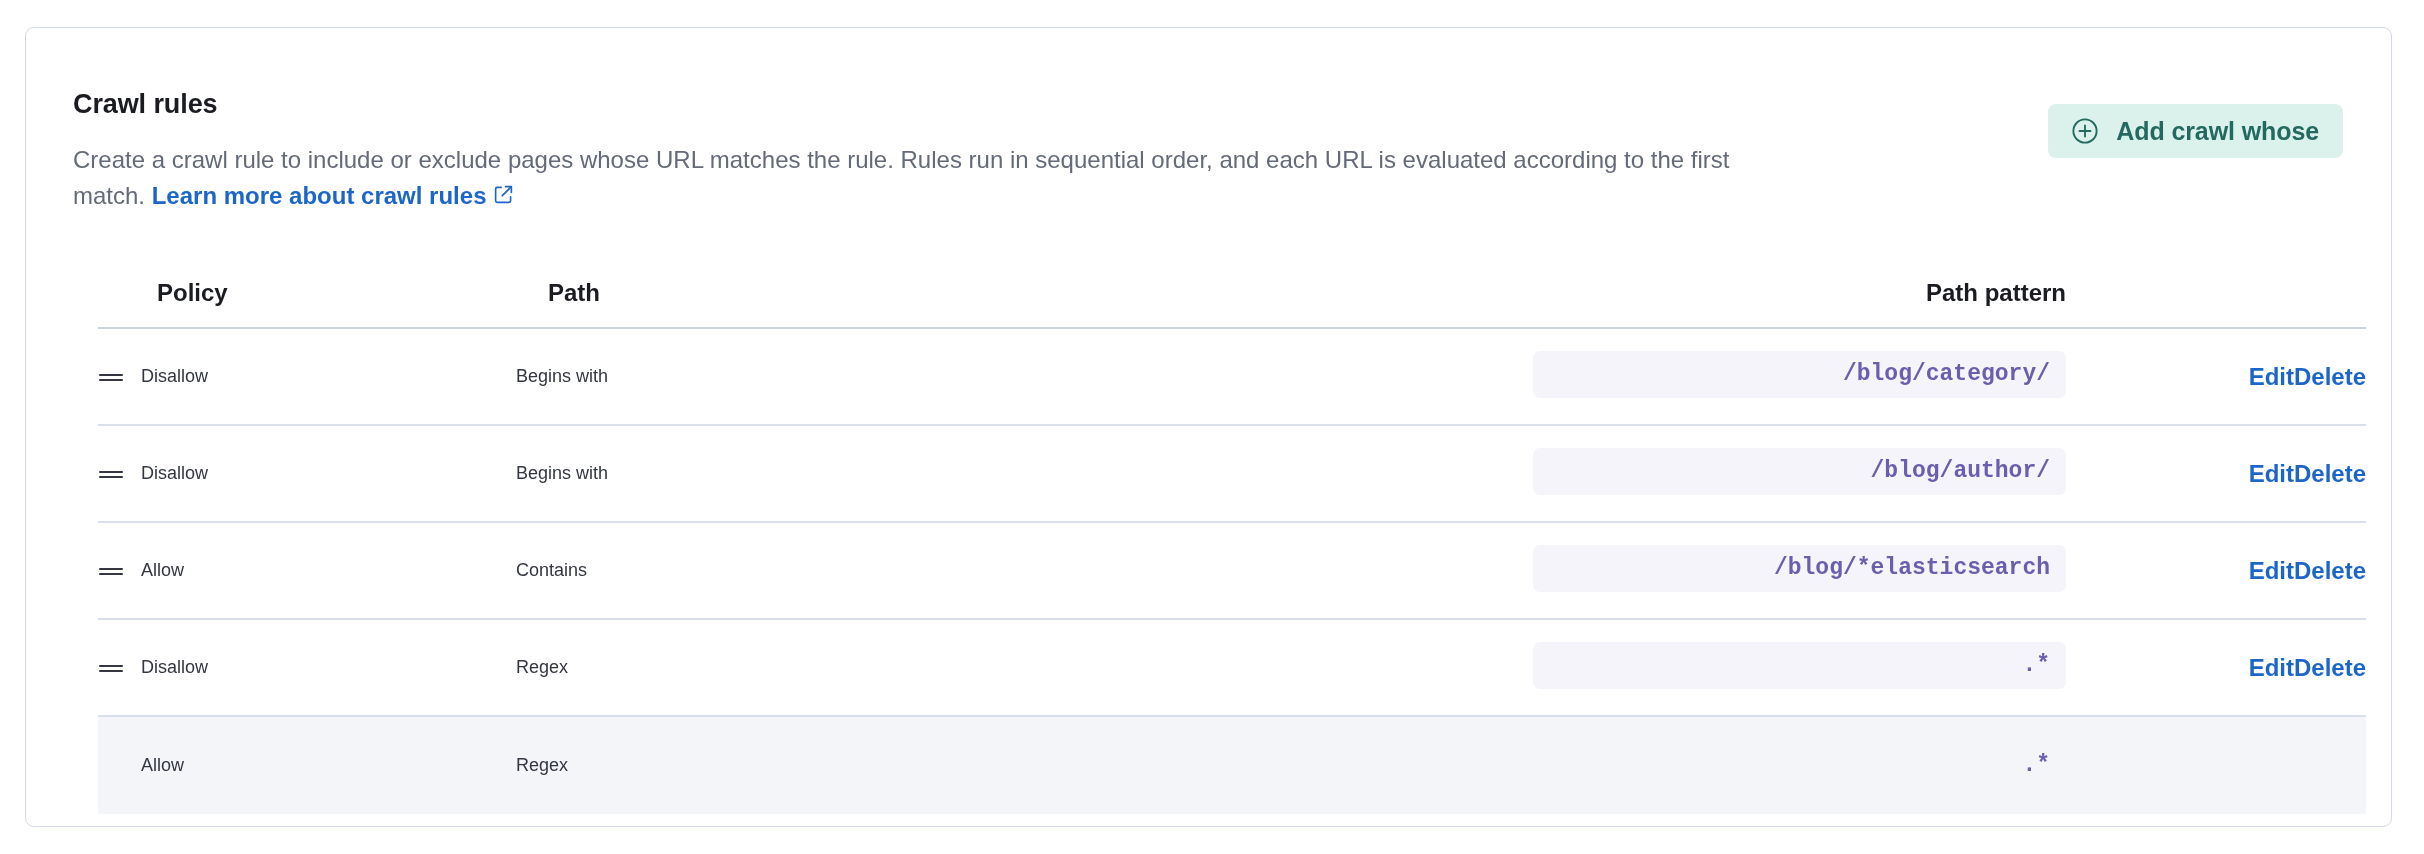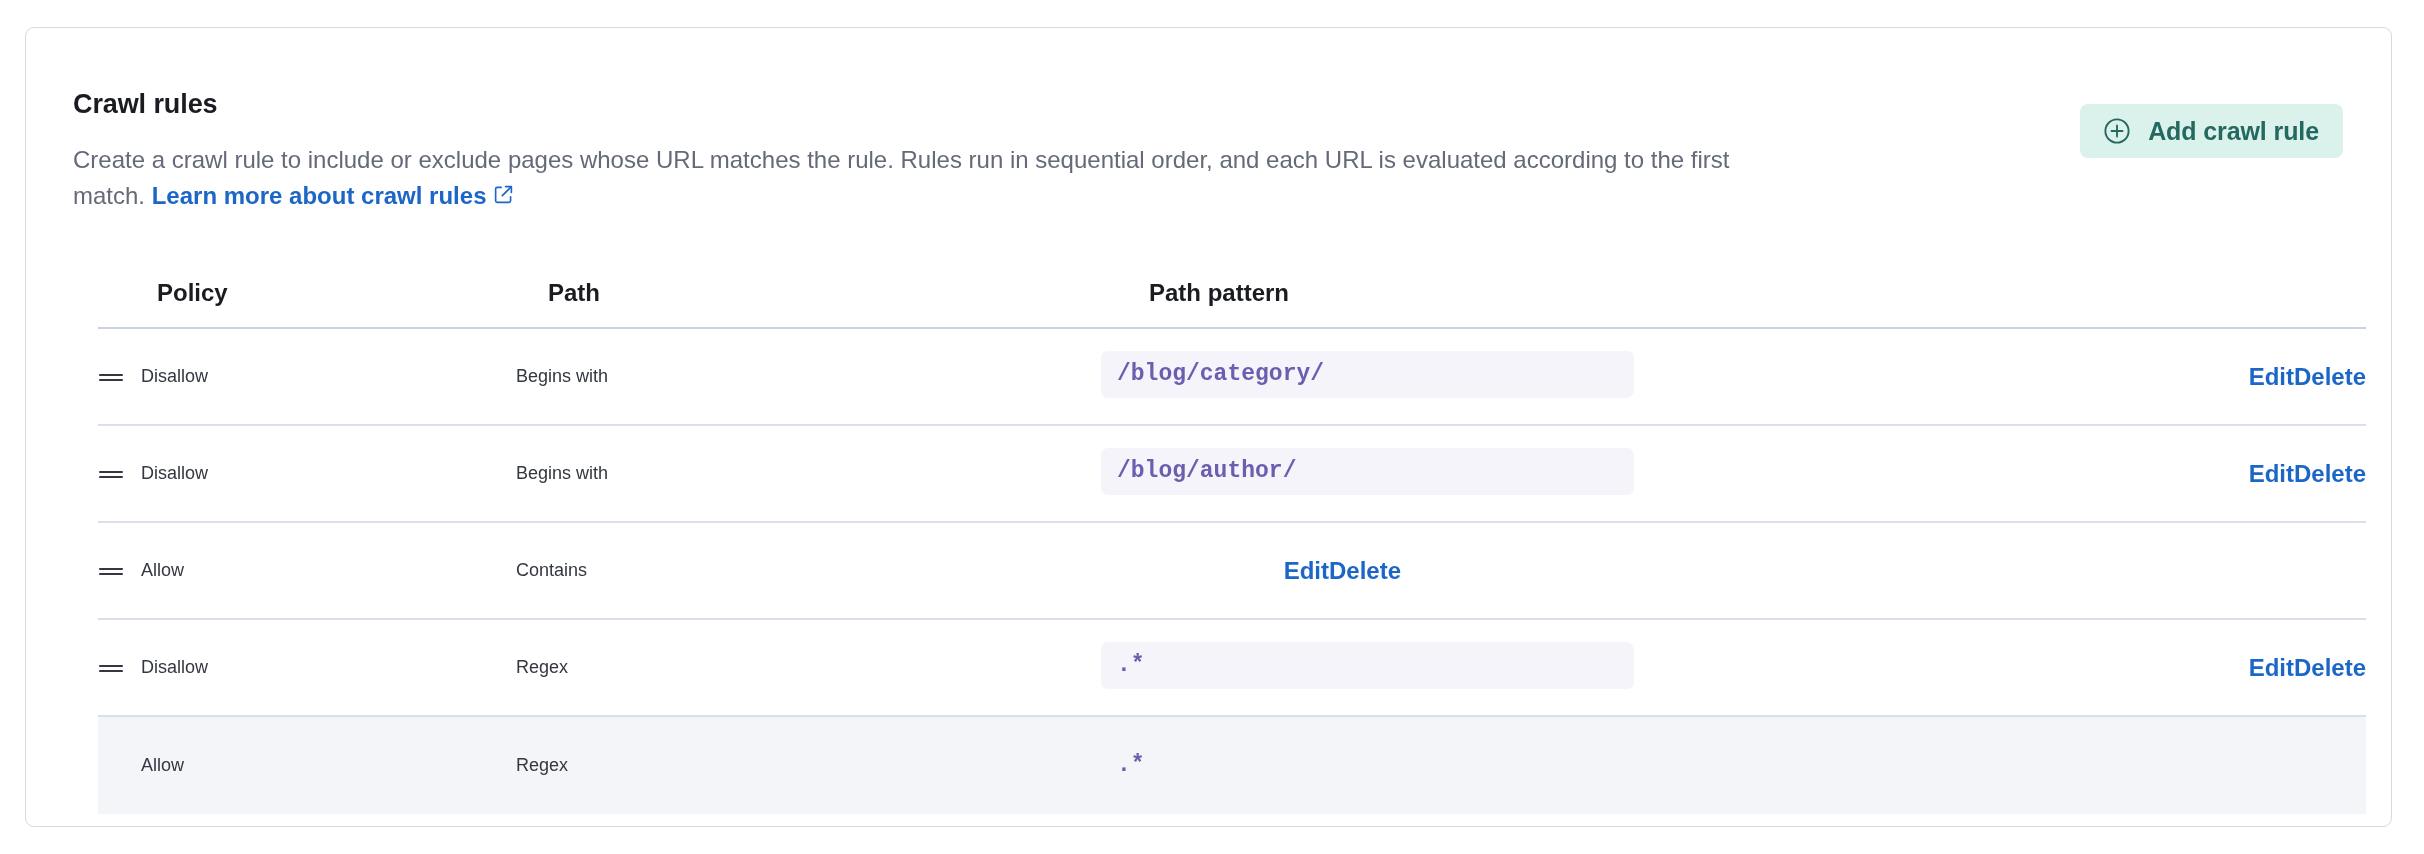"Add crawl rule" span.add-label { text: rule -> whose }
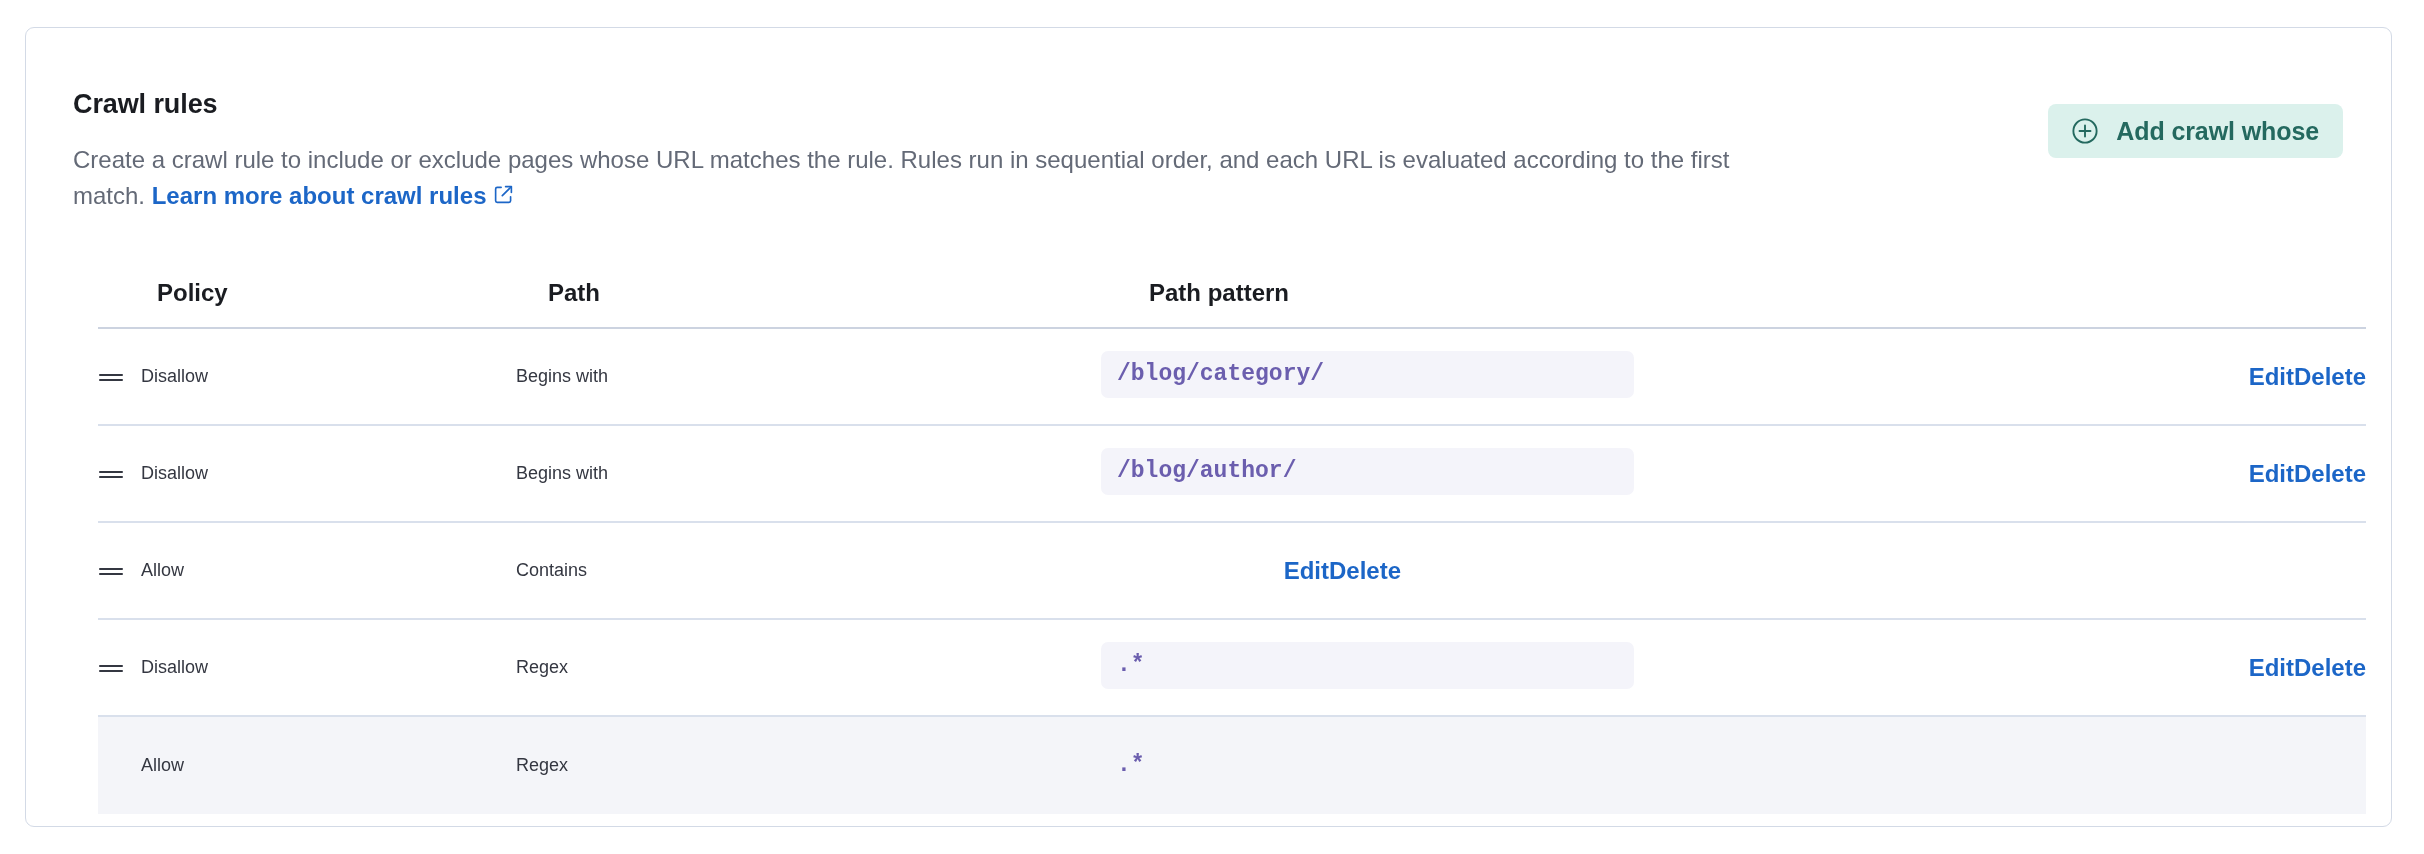"Path pattern" .c-path { text-align: none -> right }
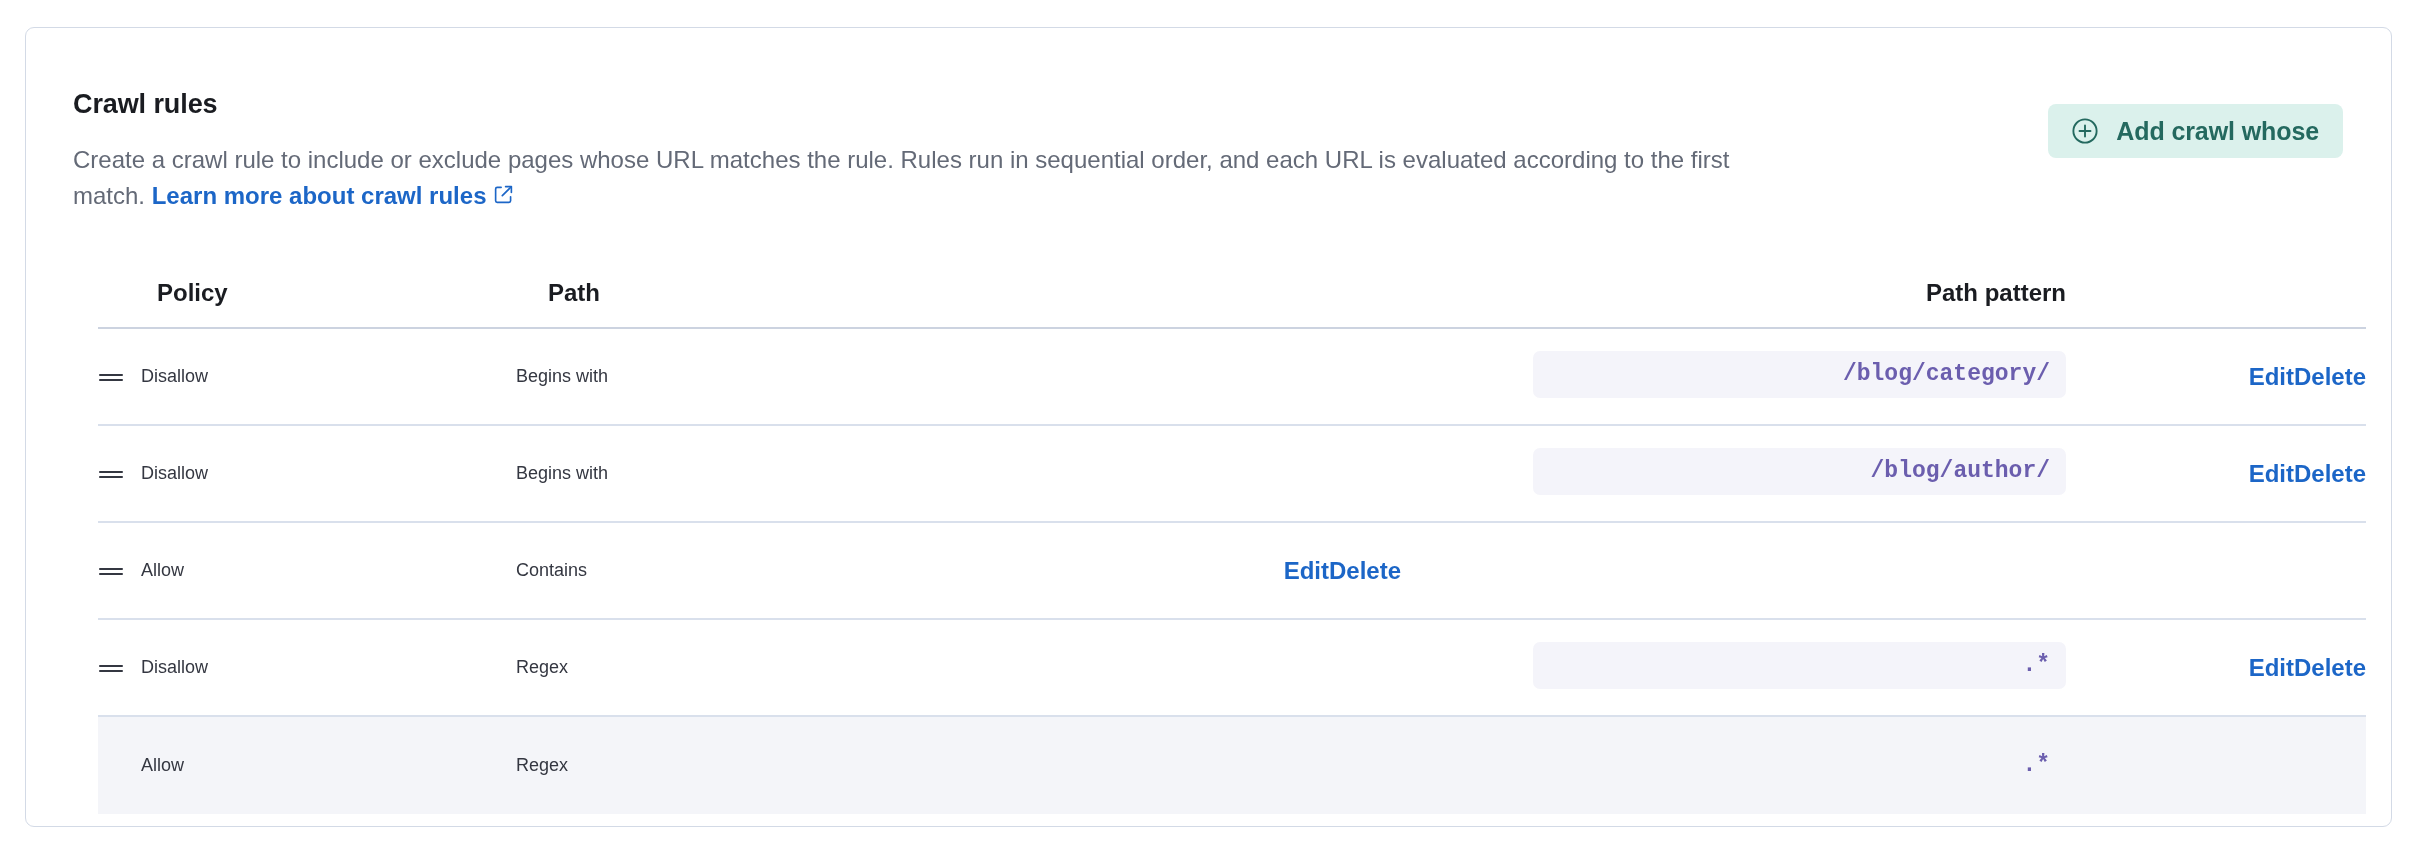"/blog/*elasticsearch" div.c-path { html: none -> <div><span>/blog/*elasticsearch</span></div> }
